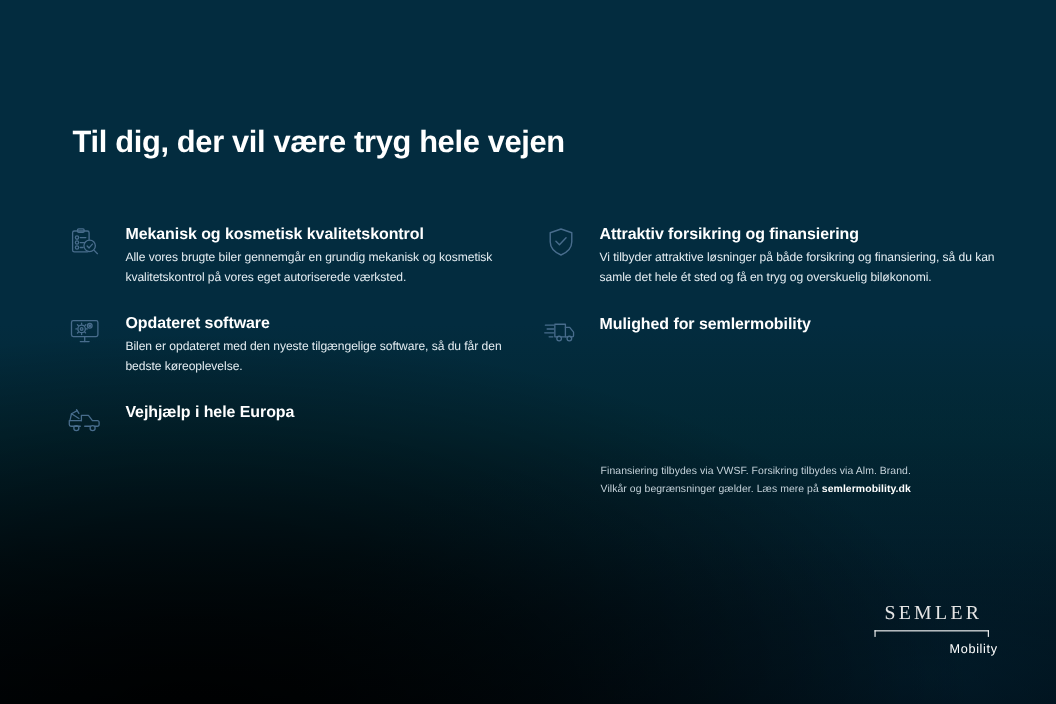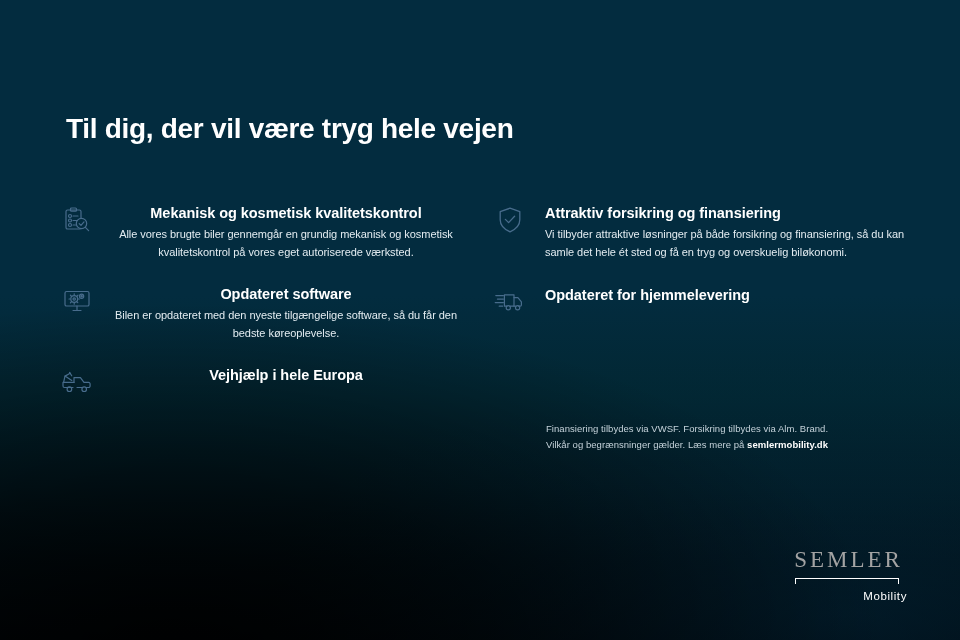"Mekanisk og kosmetisk kvalitetskontrol" #col-left .feature { text-align: center -> none }
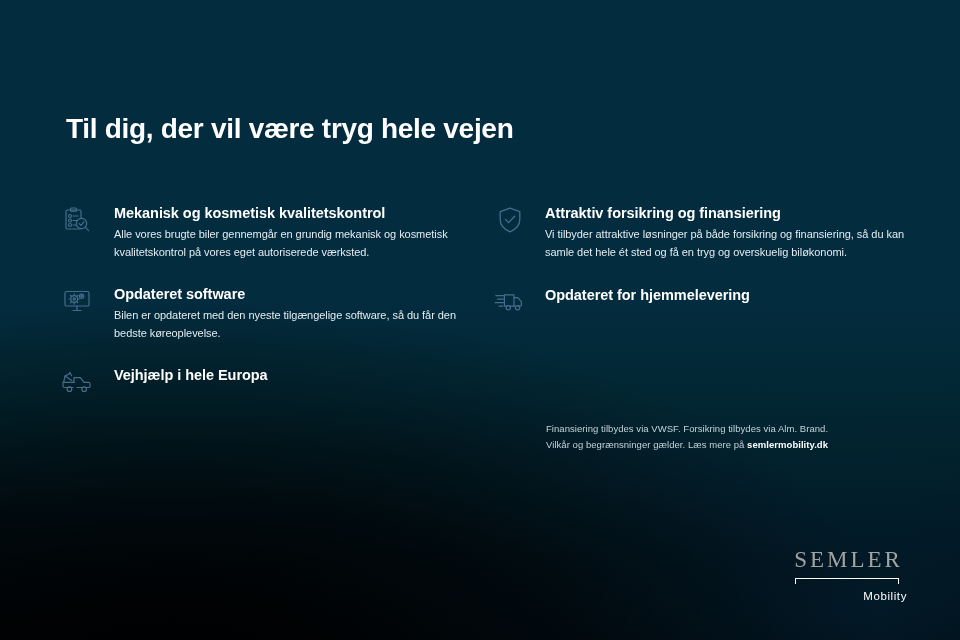"Opdateret for hjemmelevering" div.feat-title { text: Opdateret for hjemmelevering -> Mulighed for semlermobility }
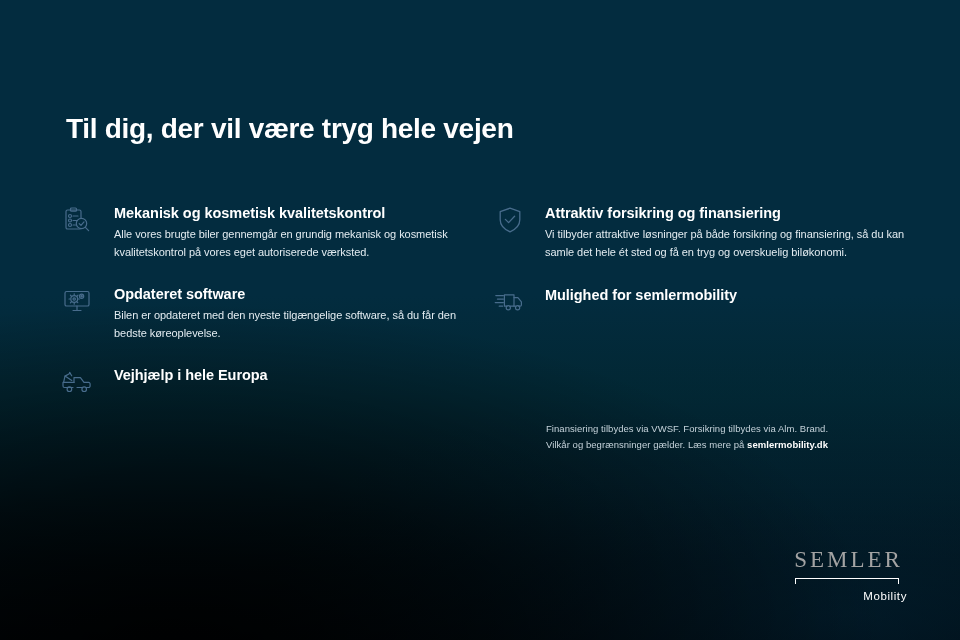"SEMLER" #logo-word { color: #a3a3a3 -> #e5e5e5; font-size: 23px -> 18px }
